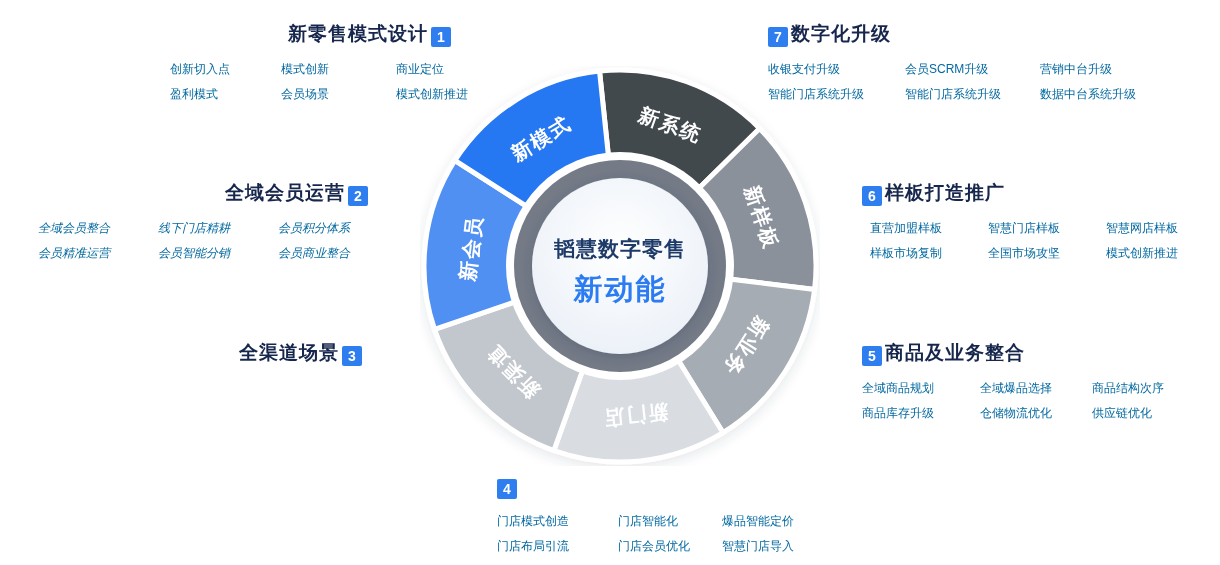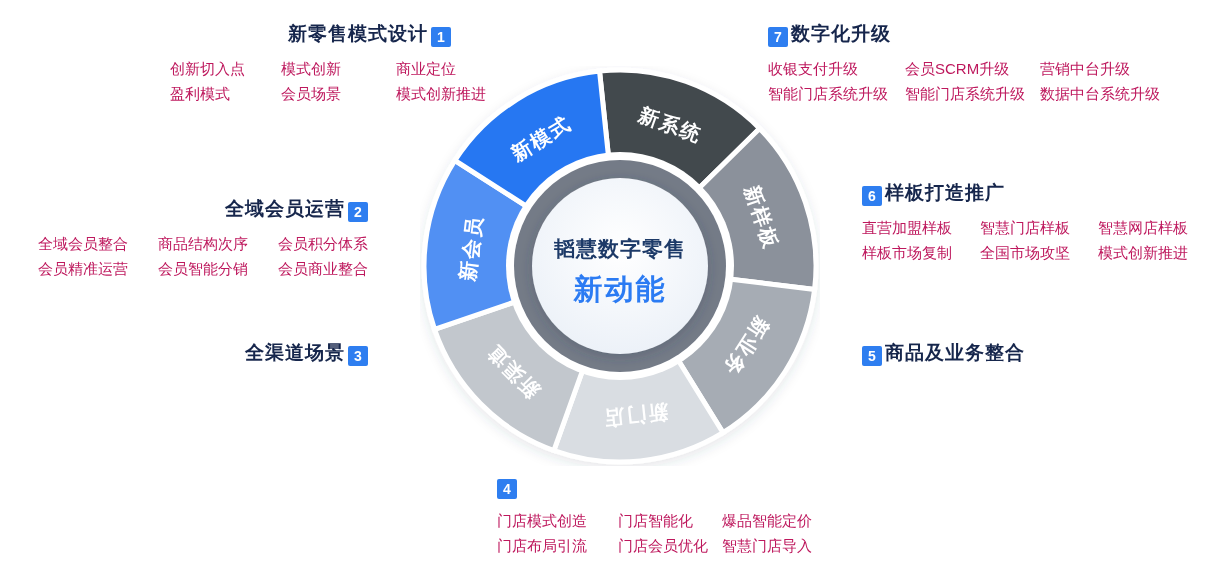"创新切入点" .items span { color: #be185d -> #0369a1; font-size: 15px -> 12px }
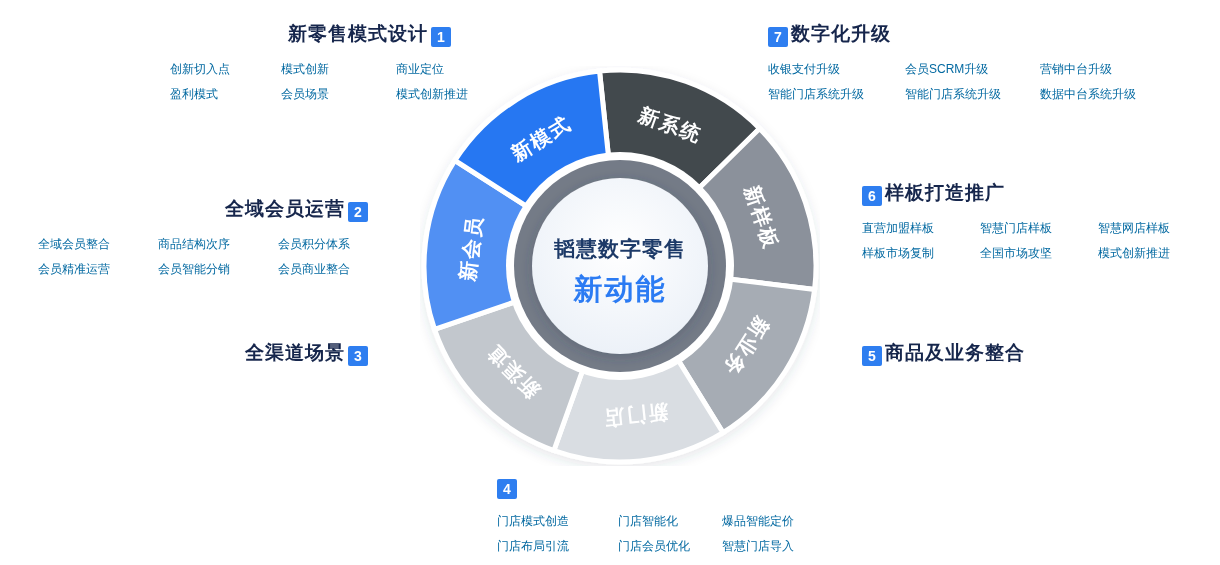"全域会员运营" .sec-2 { top: 200px -> 184px }
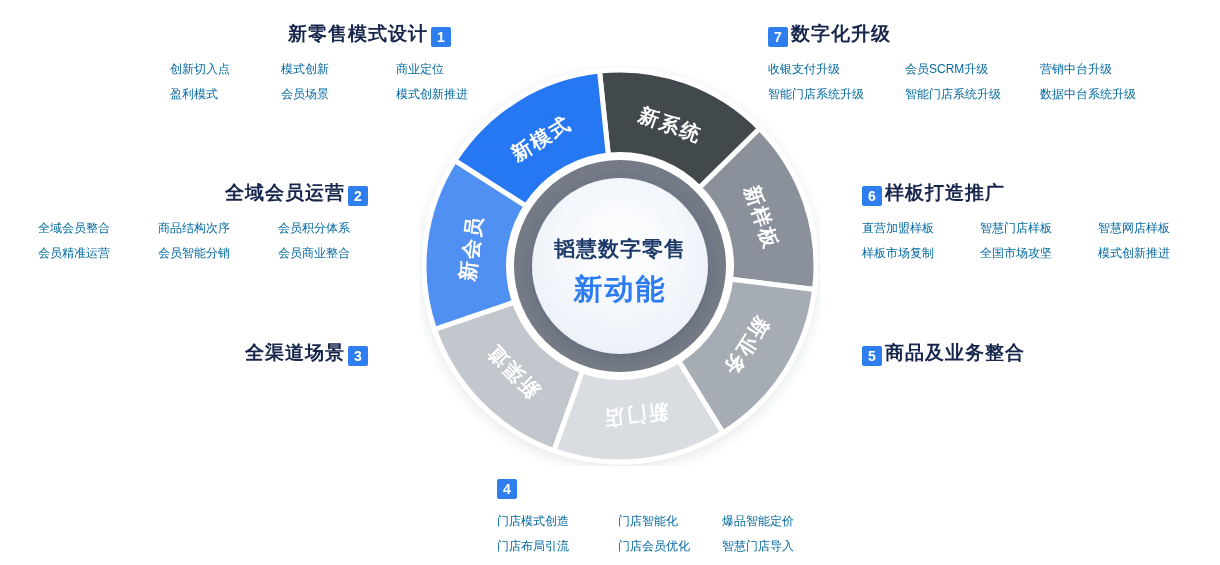"全域会员整合" .sec-2 .items { font-style: none -> italic }
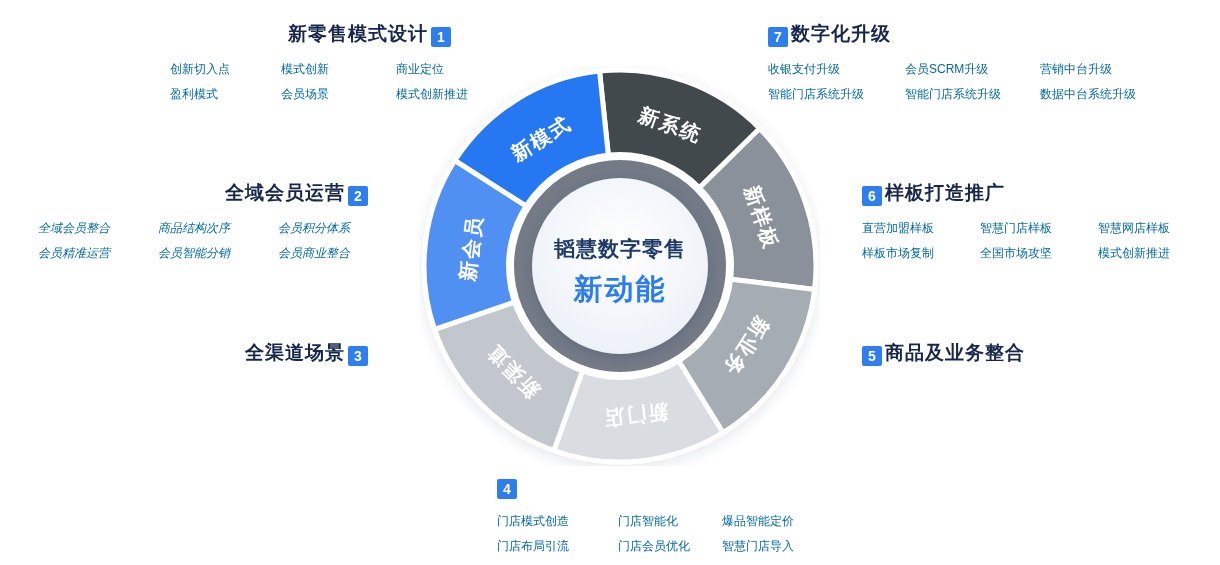"商品结构次序" span { text: 商品结构次序 -> 线下门店精耕 }
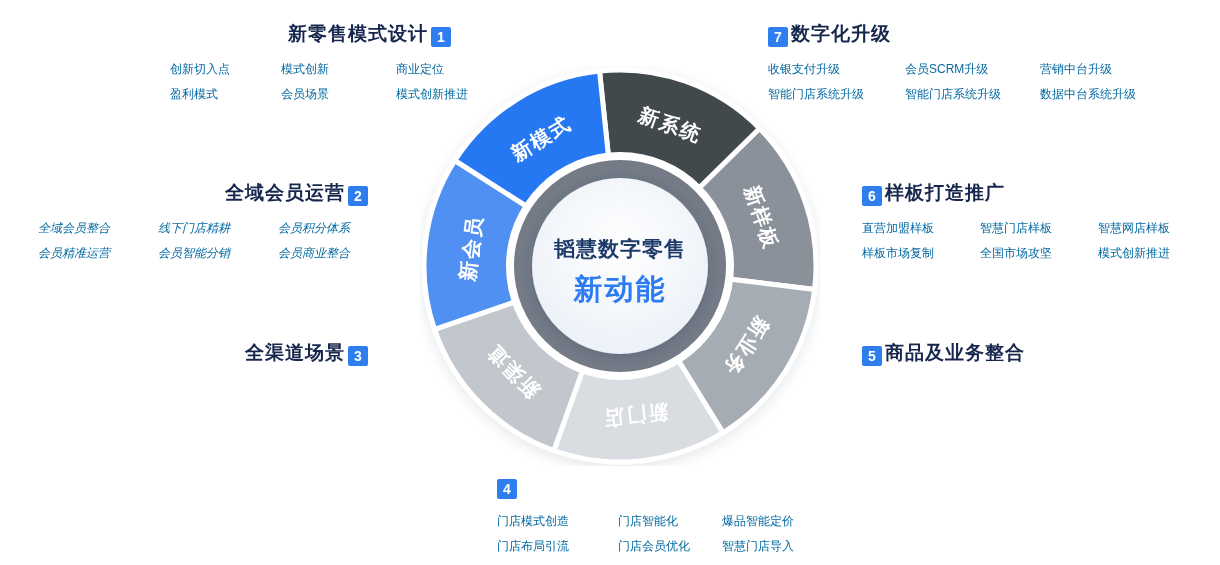"直营加盟样板" .sec-6 .items { margin-left: none -> 8px }
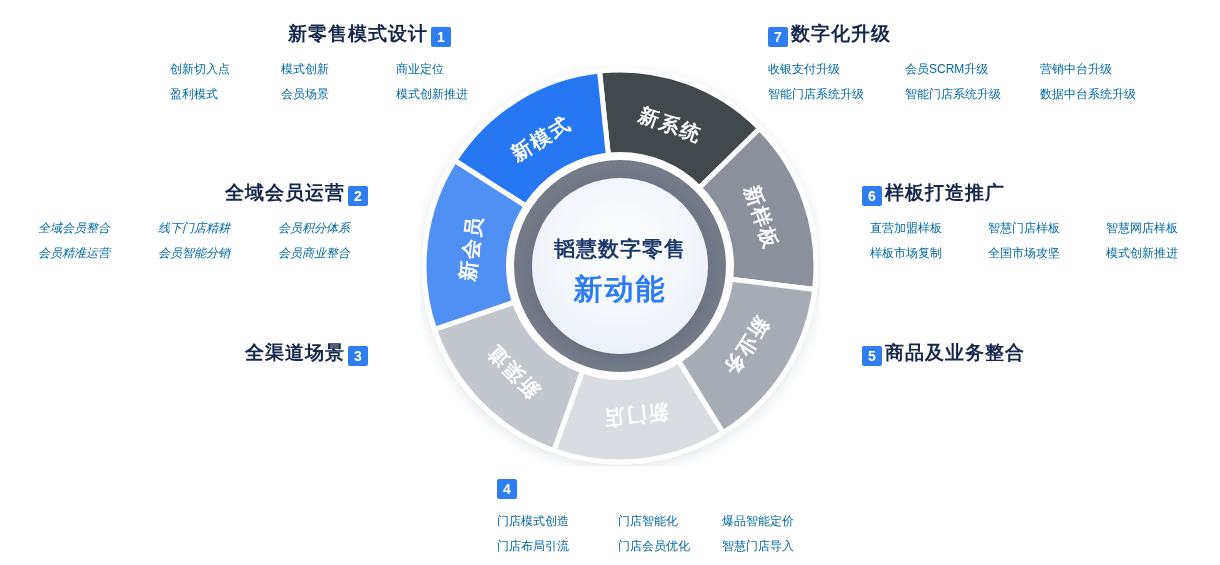"全渠道场景" .sec-3 { left: 35px -> 29px }
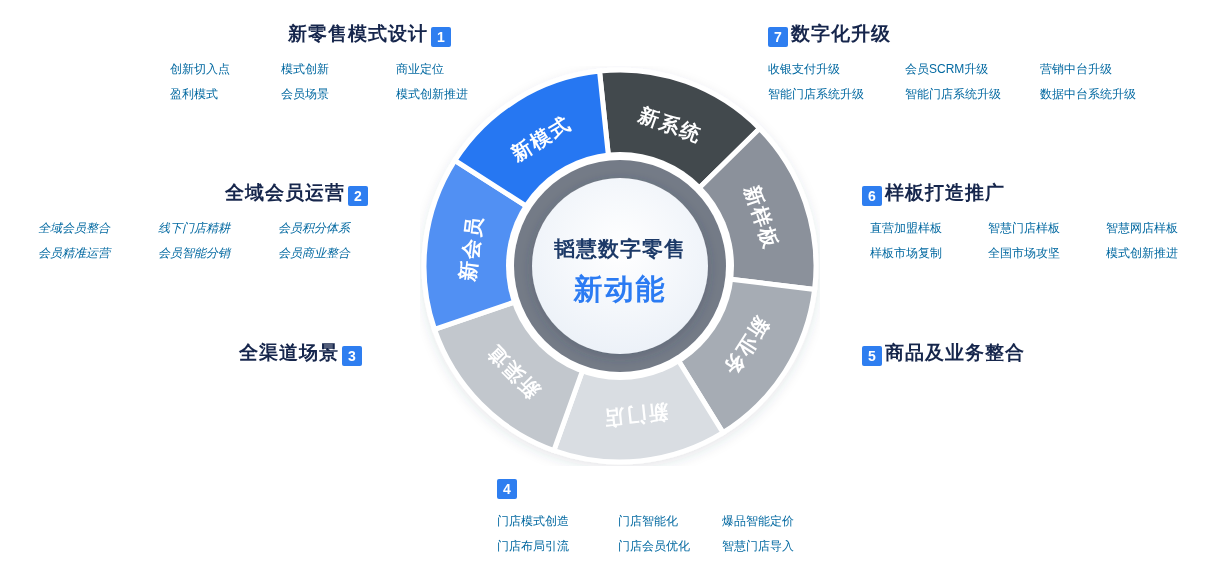"全域商品规划" div.items { html: none -> <div> <span>全域商品规划</span> <span>全域爆品选择</span> <span>商品结构次序</span> <span>商品库存升级</span> <span>仓储物流优化</span> <span>供应链优化</span> </div> }
